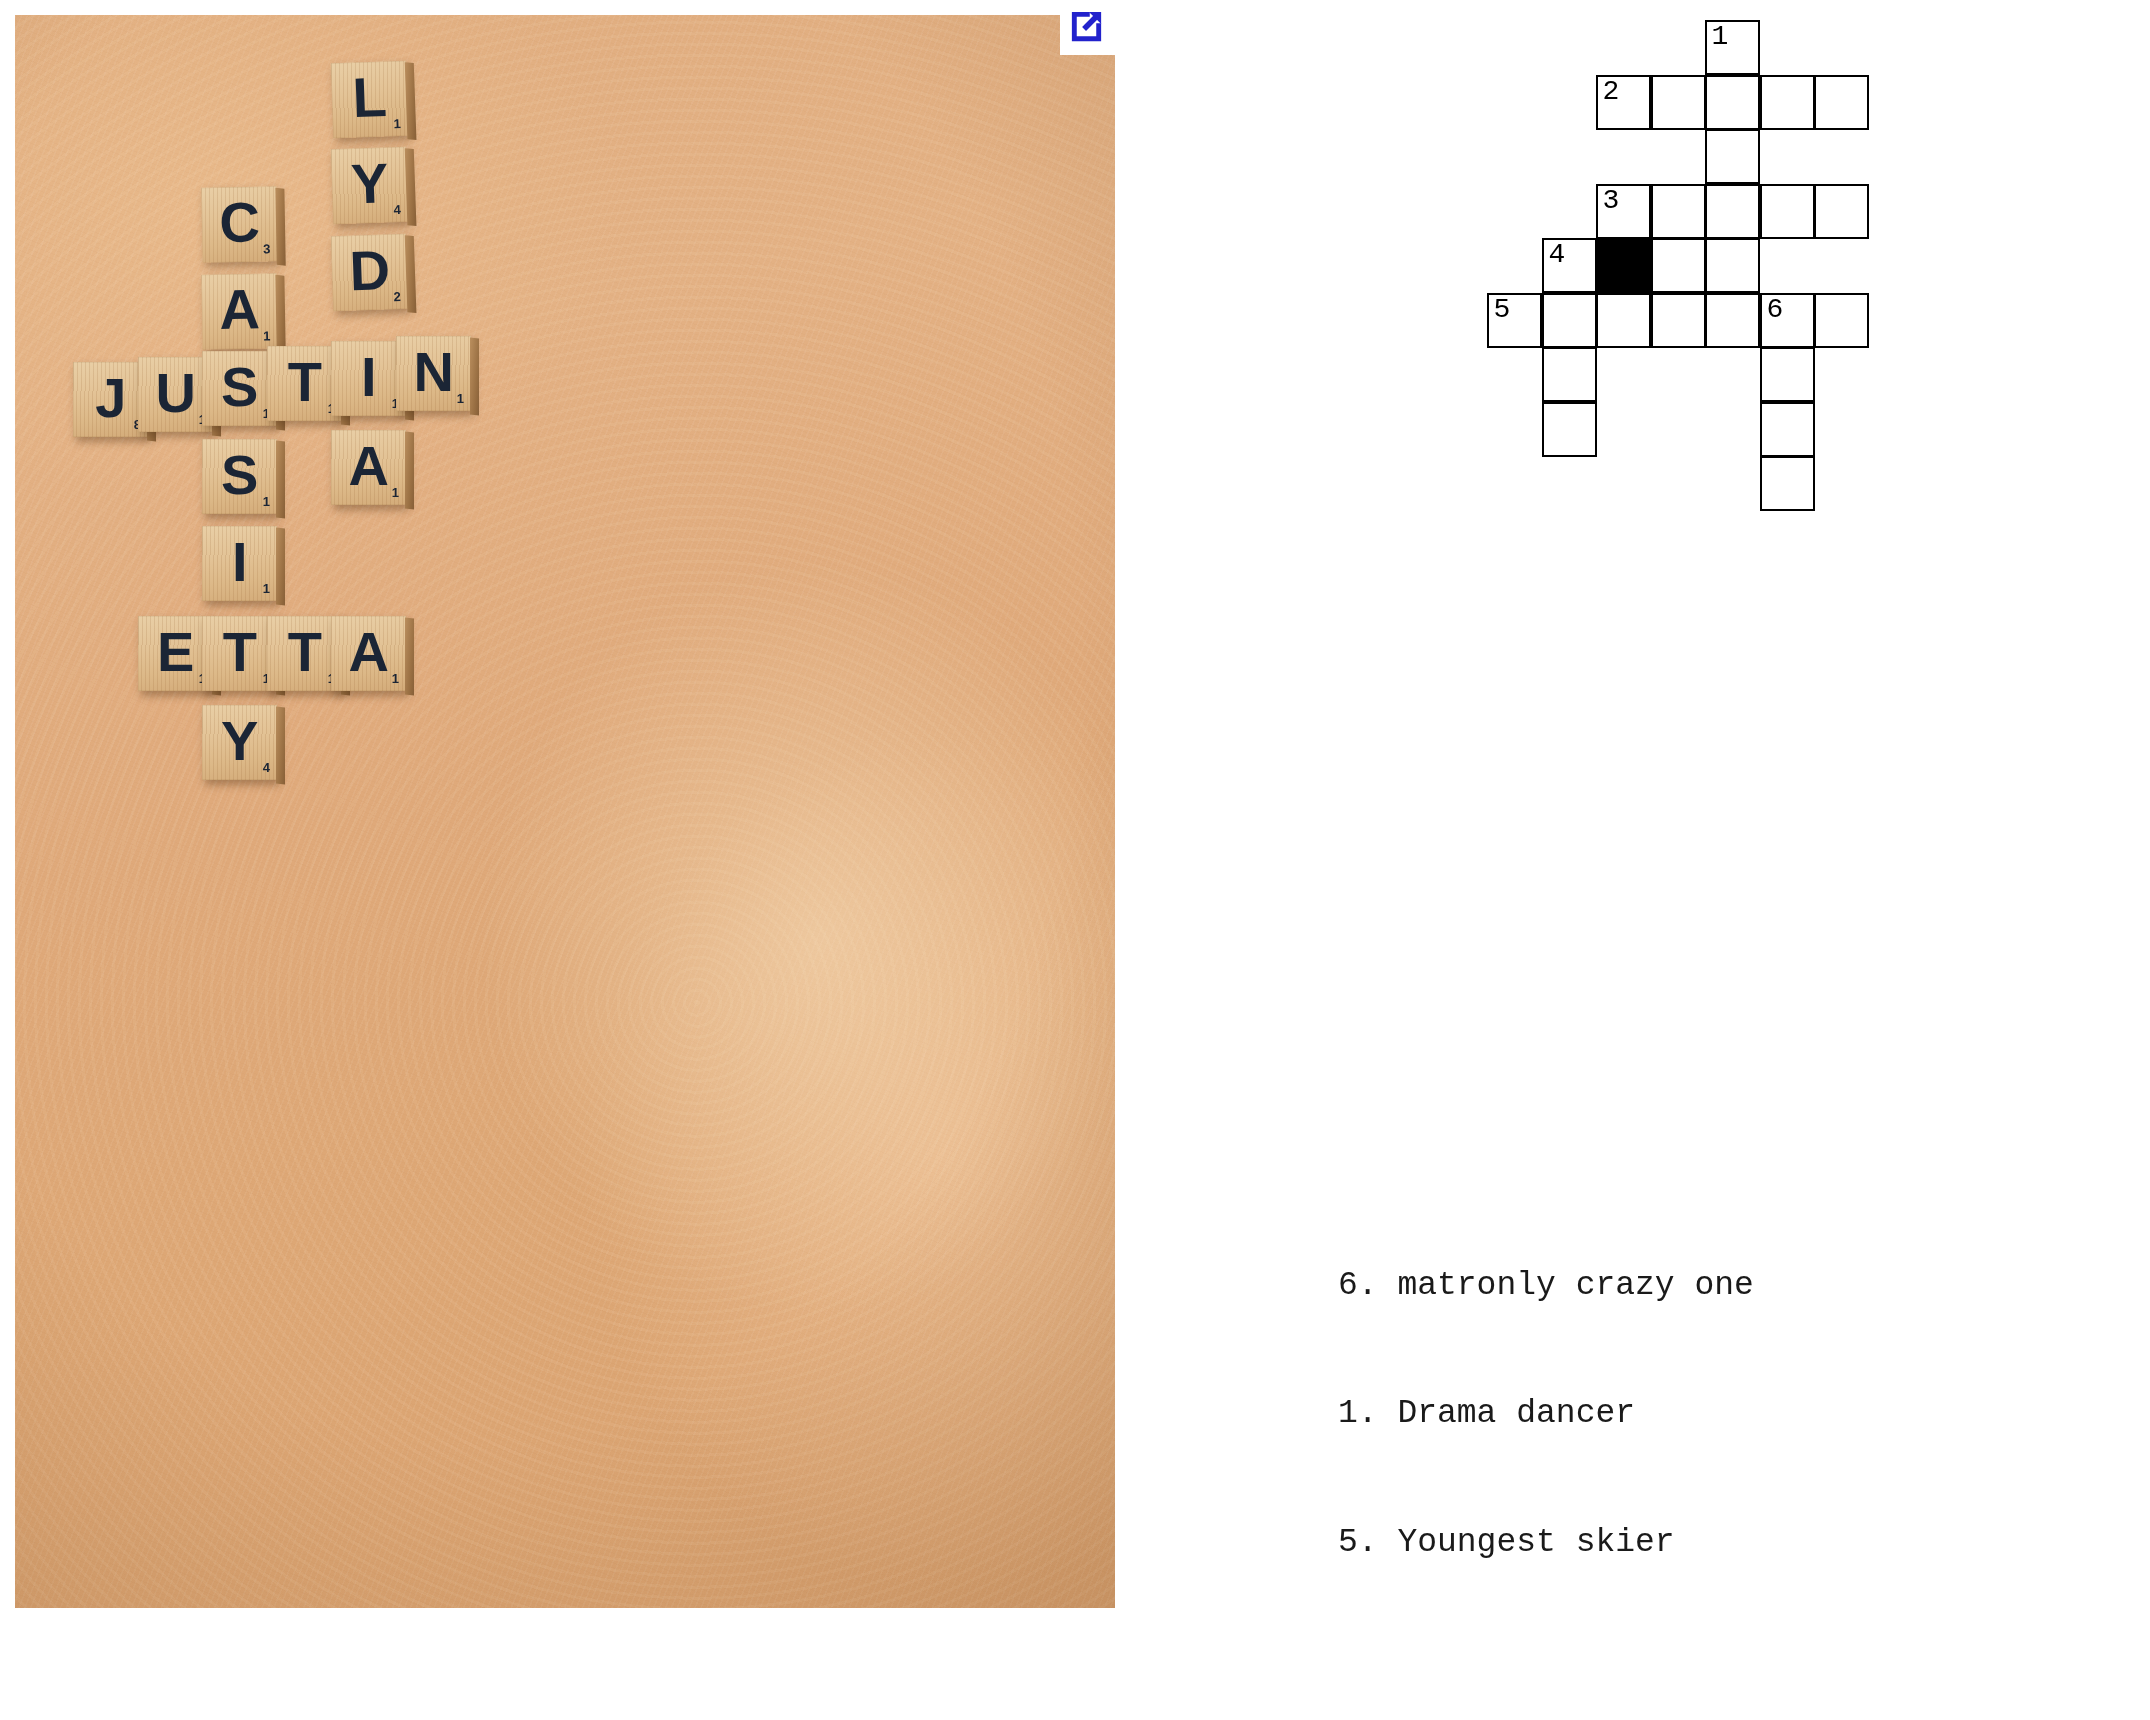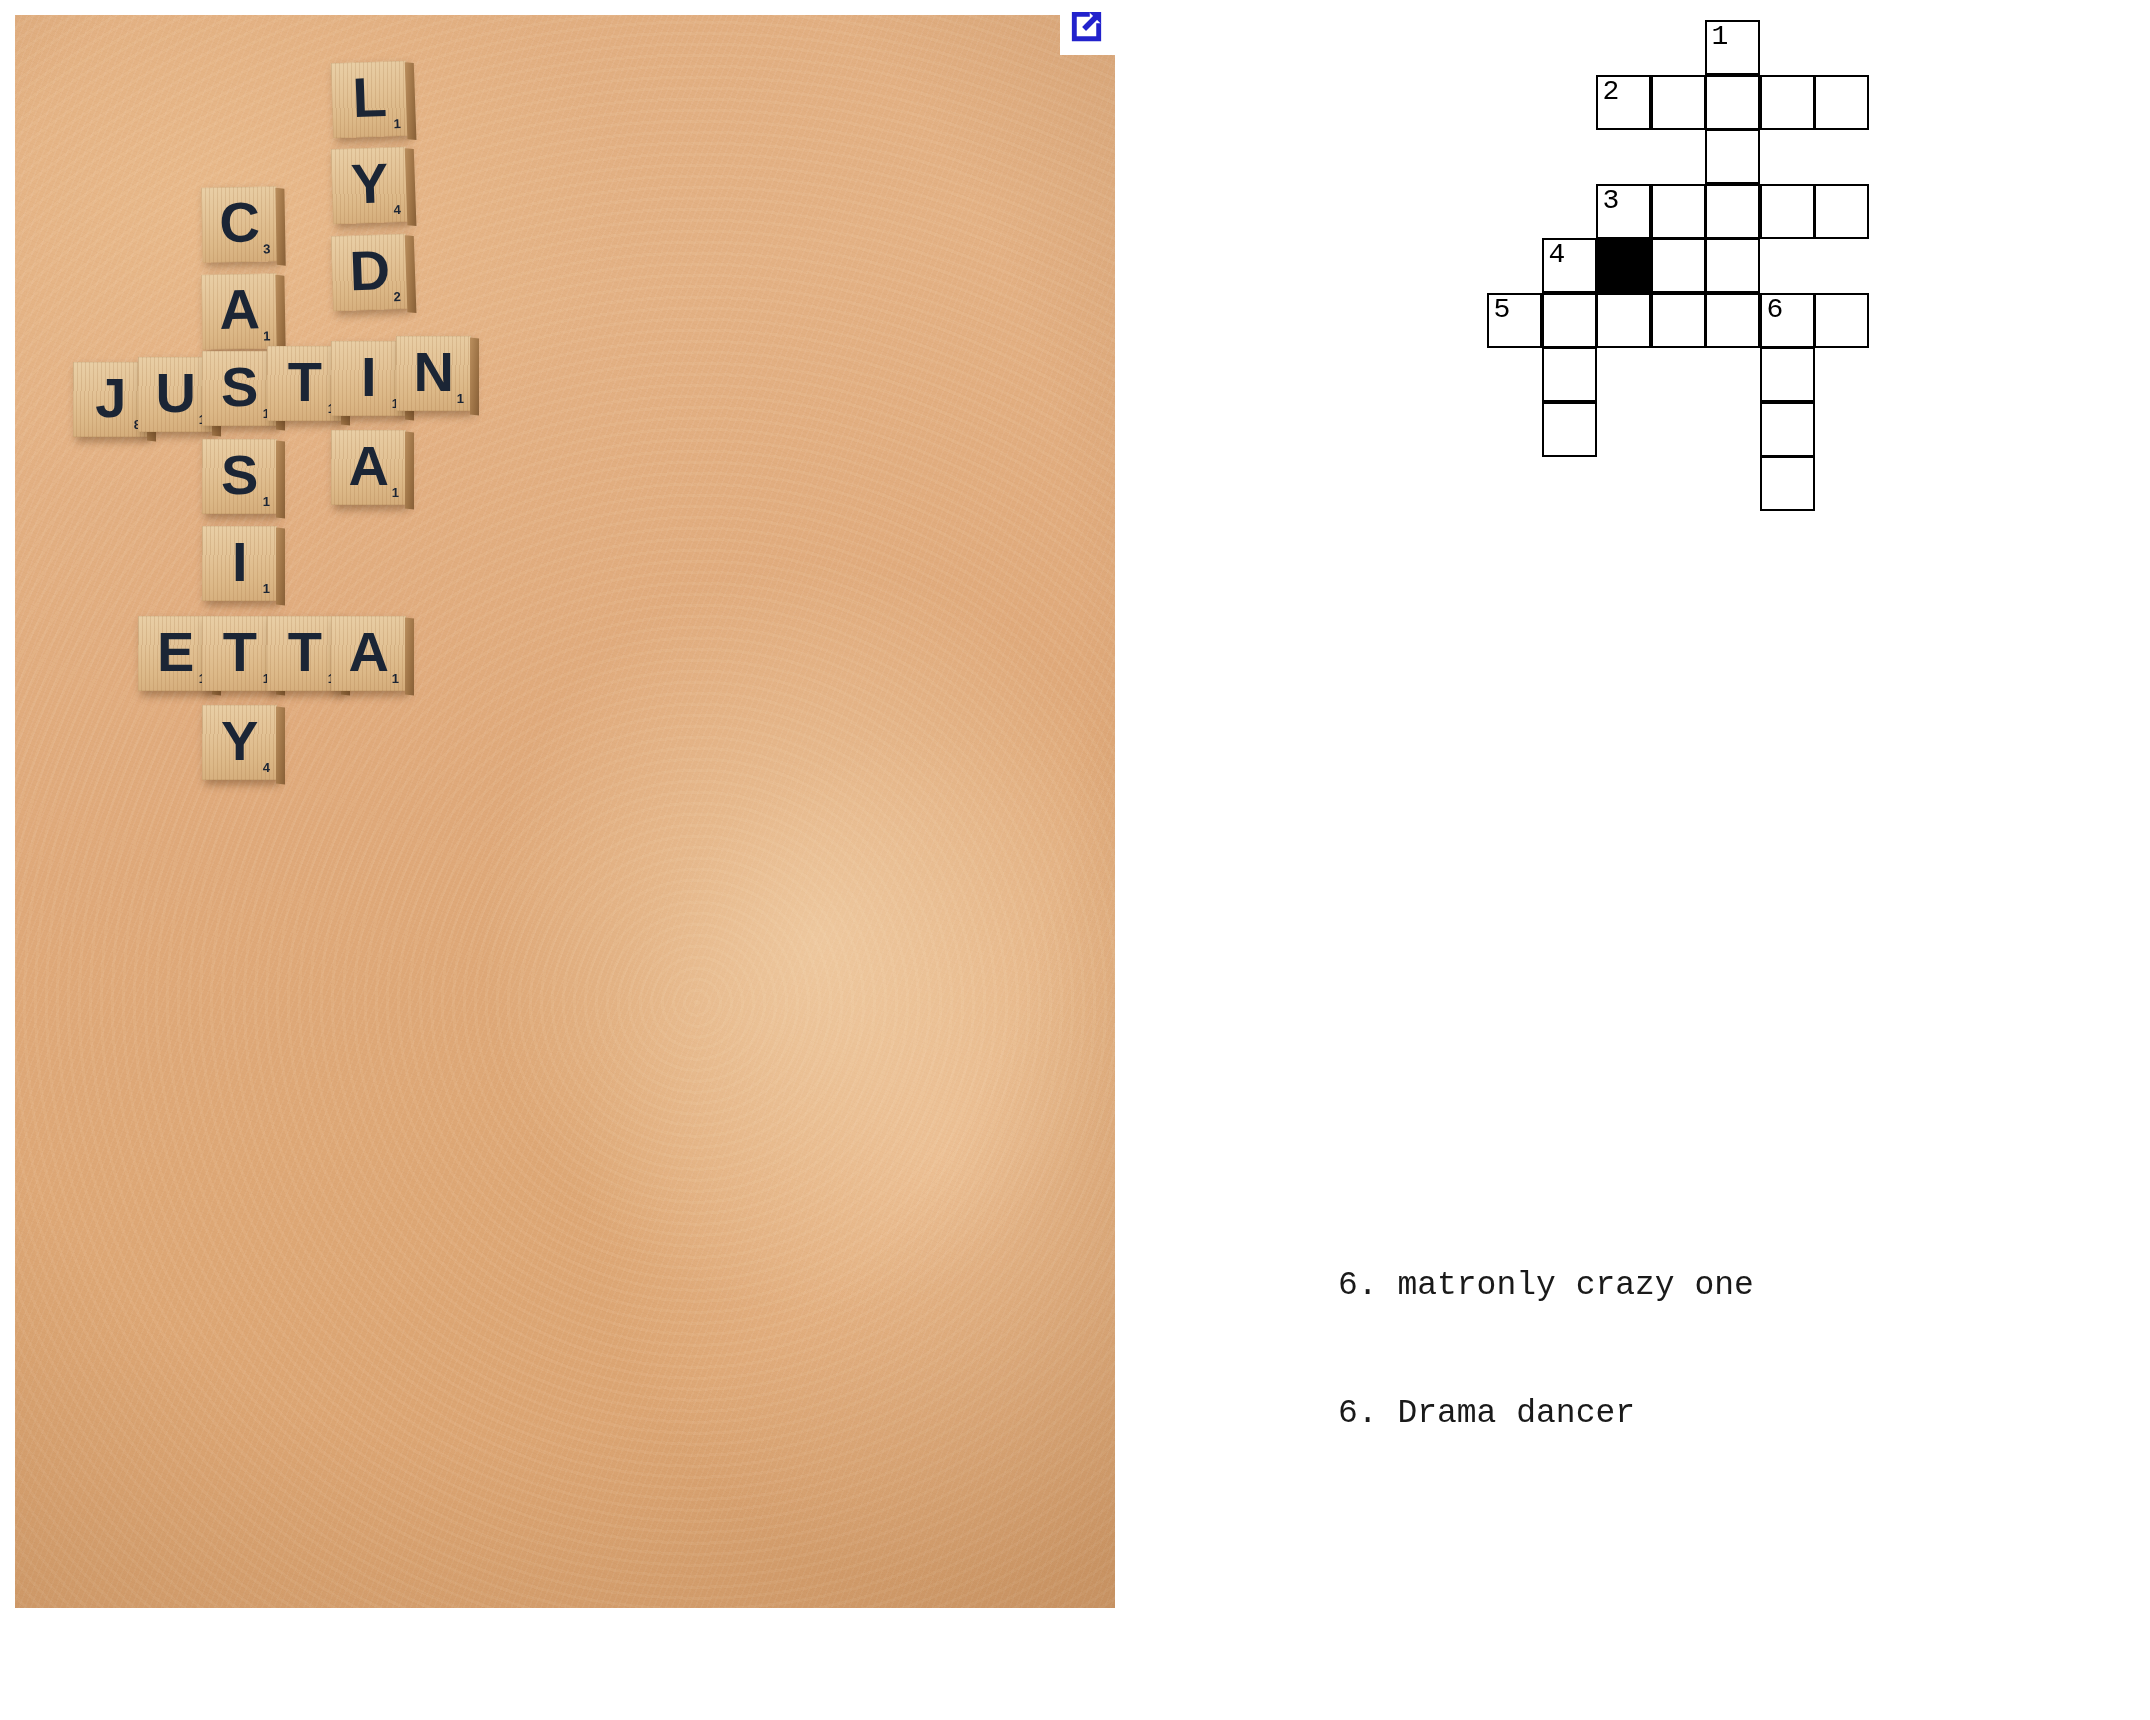"6. Drama dancer" div.clue-line { text: 6 -> 1 }
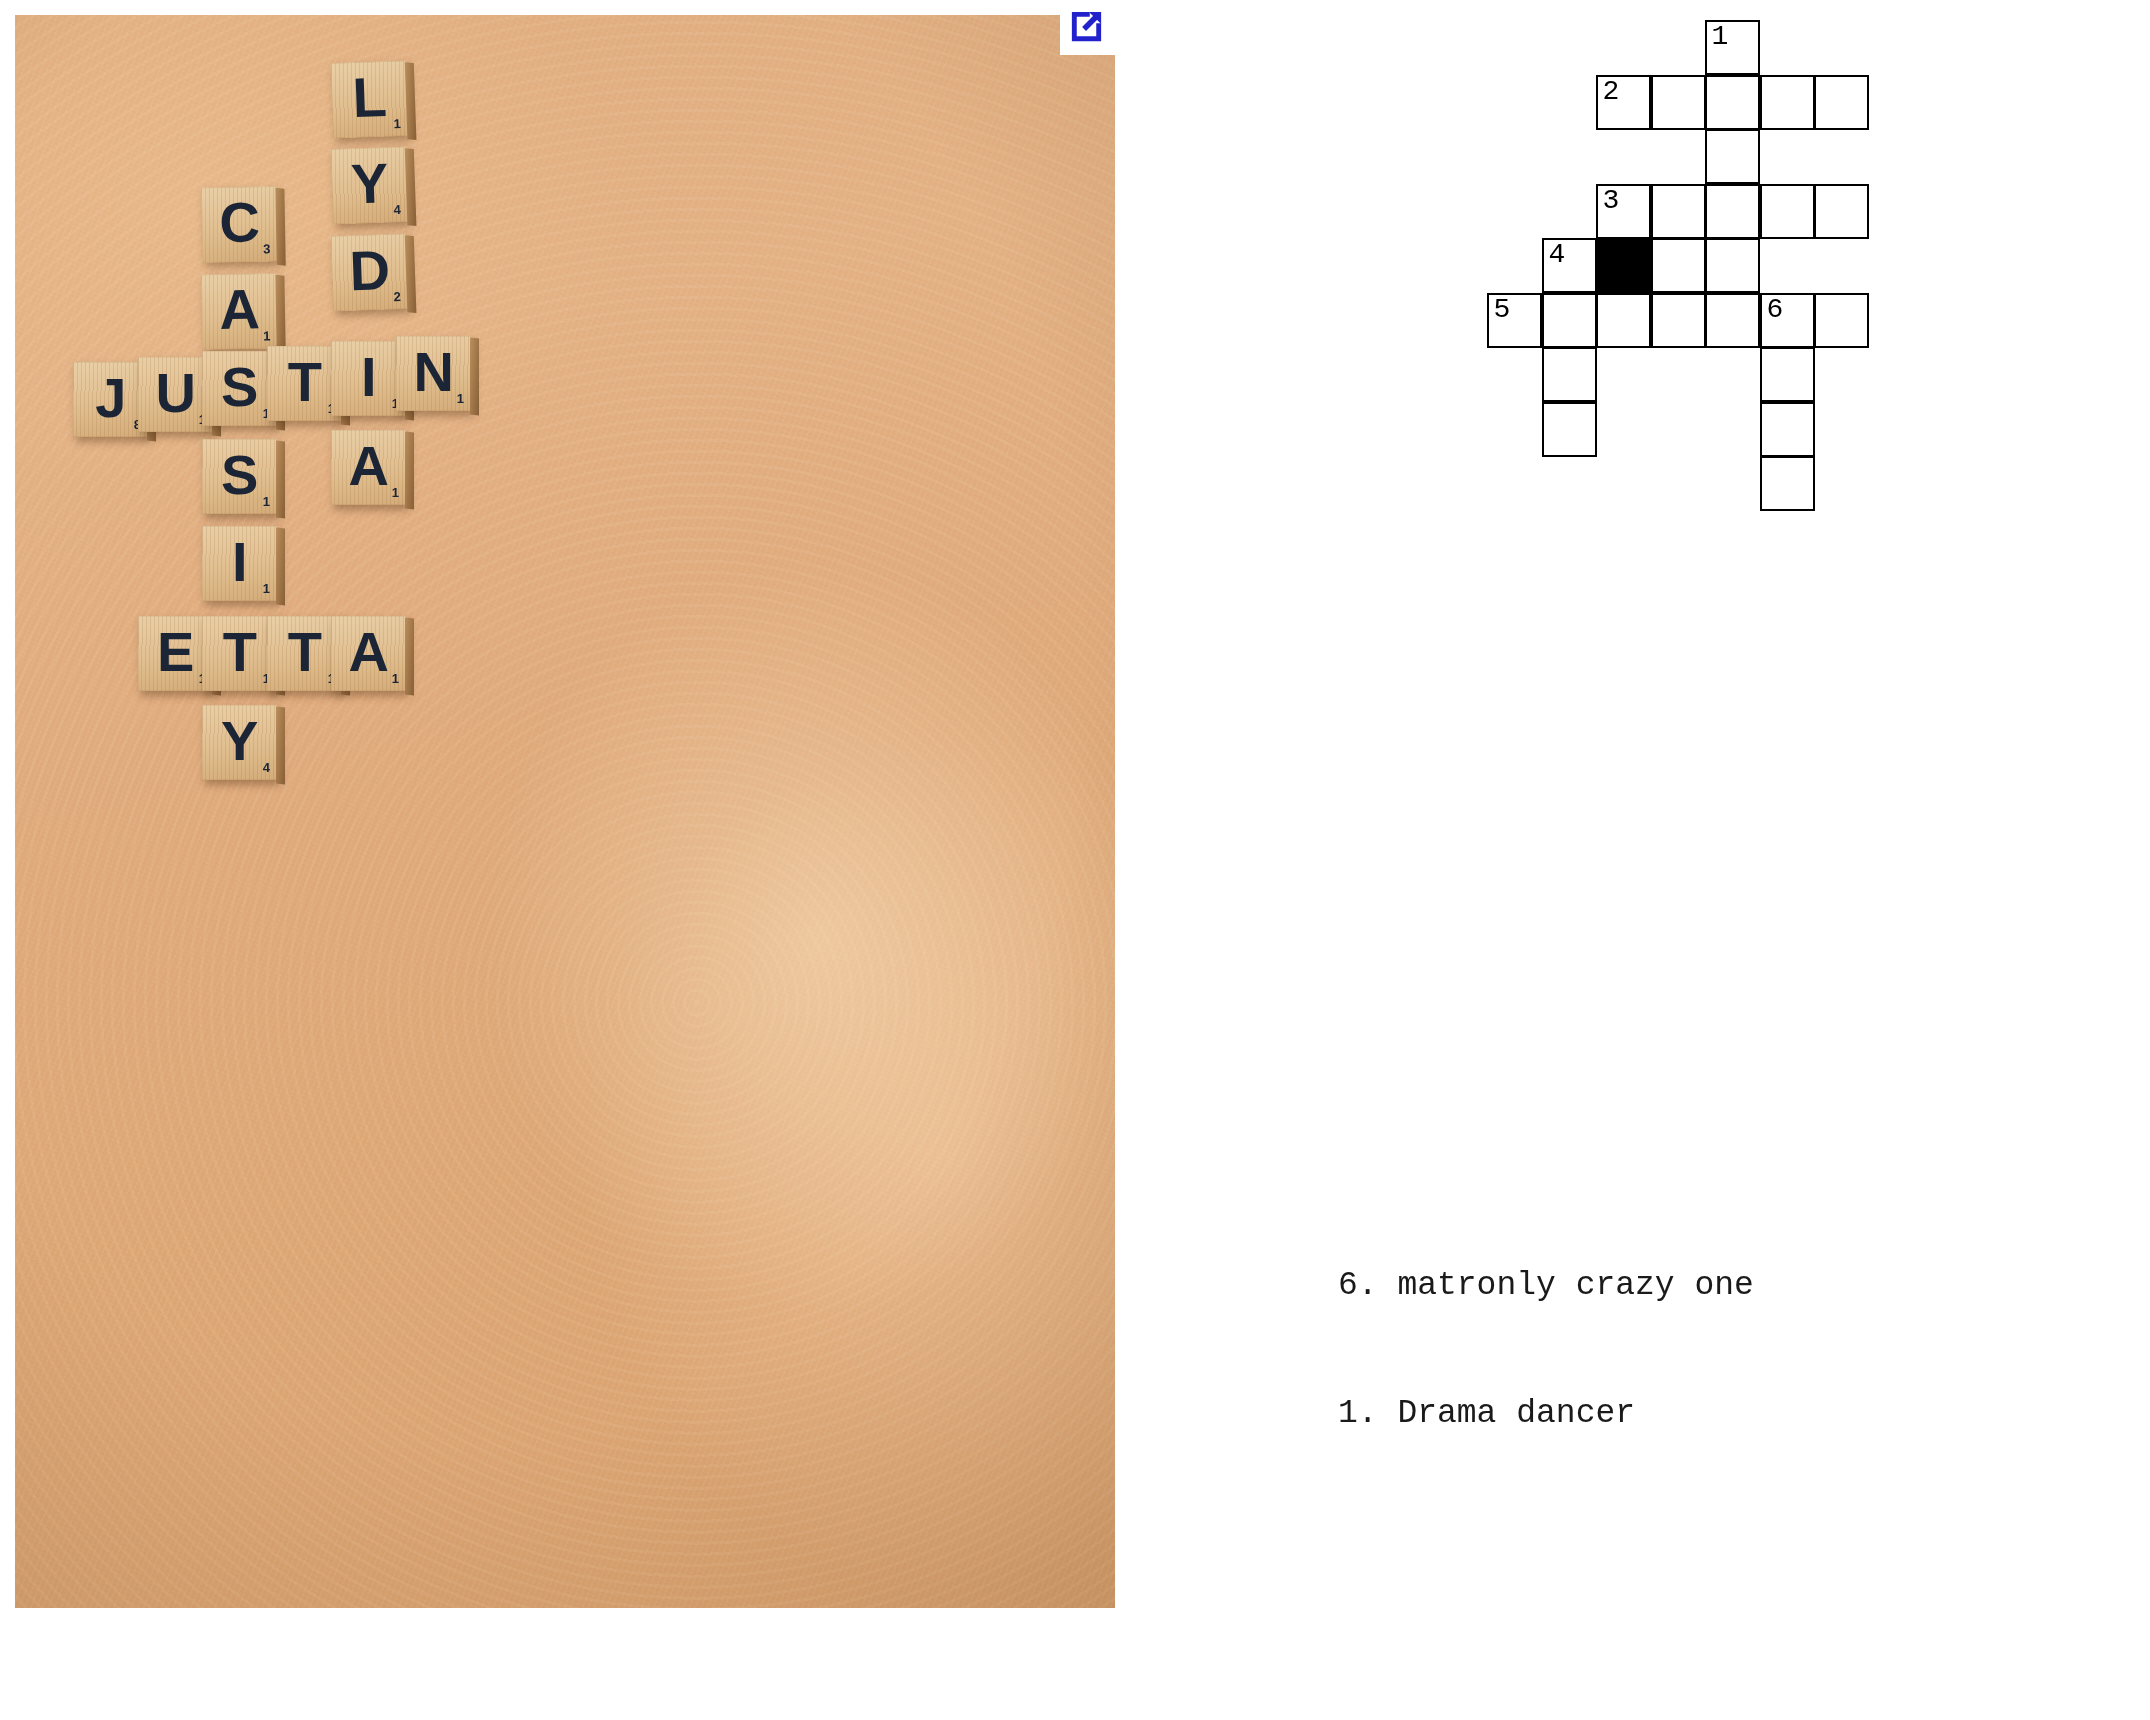"5. Youngest skier" div.clue-line { html: none -> <div>5. Youngest skier</div> }
